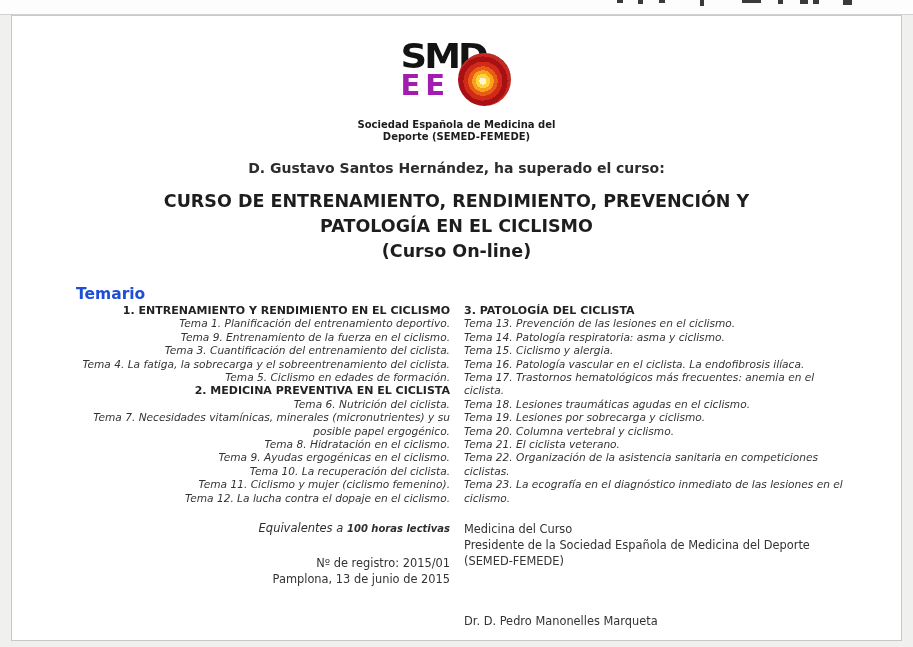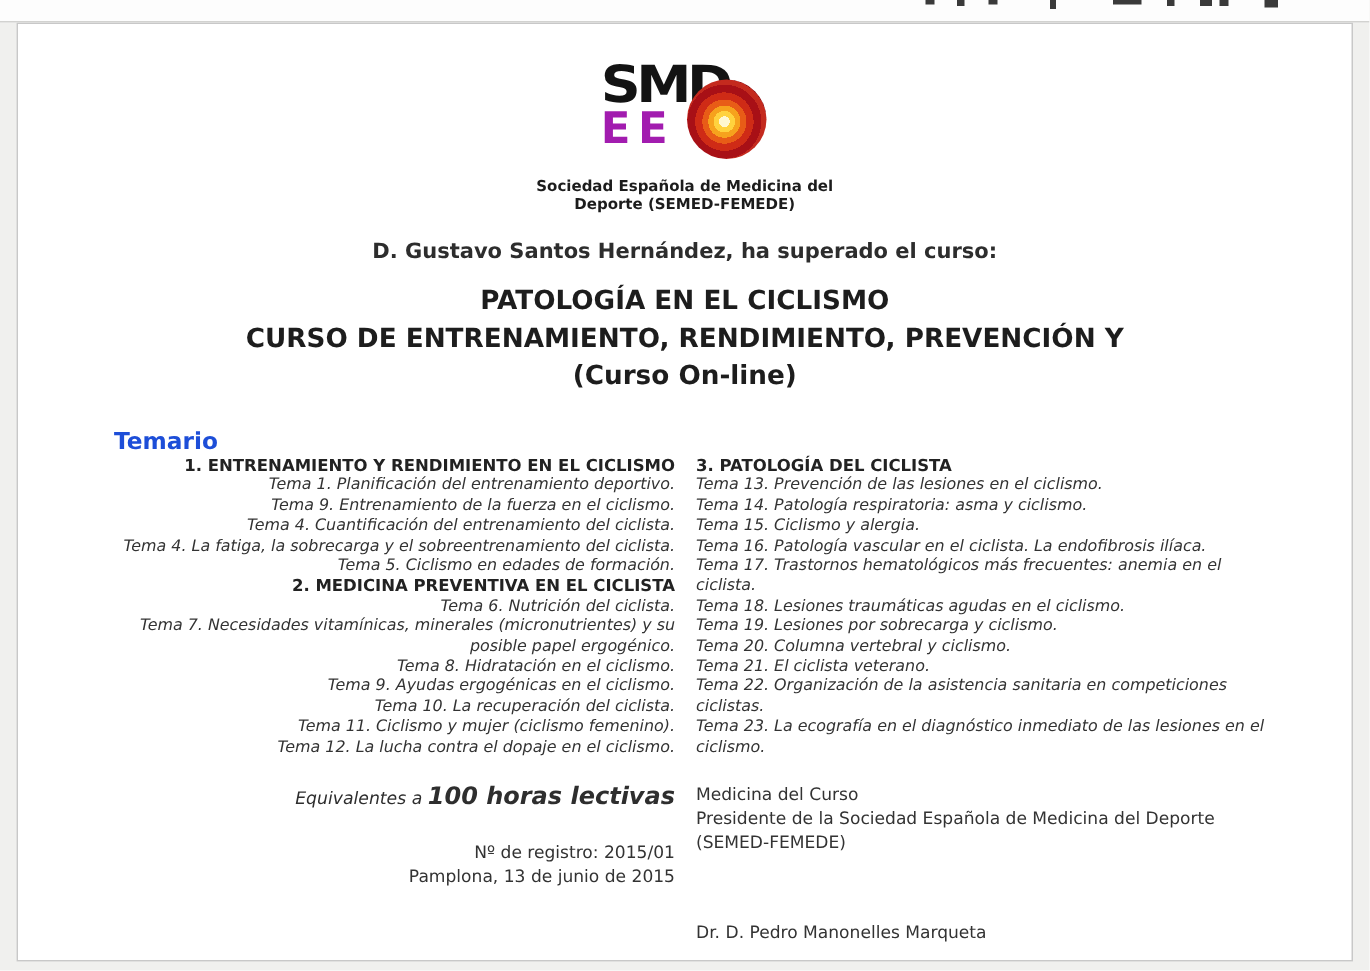"PATOLOGÍA EN EL CICLISMO" div.t-line { order: before "CURSO DE ENTRENAMIENTO, RENDIMIENTO," -> after "CURSO DE ENTRENAMIENTO, RENDIMIENTO," }
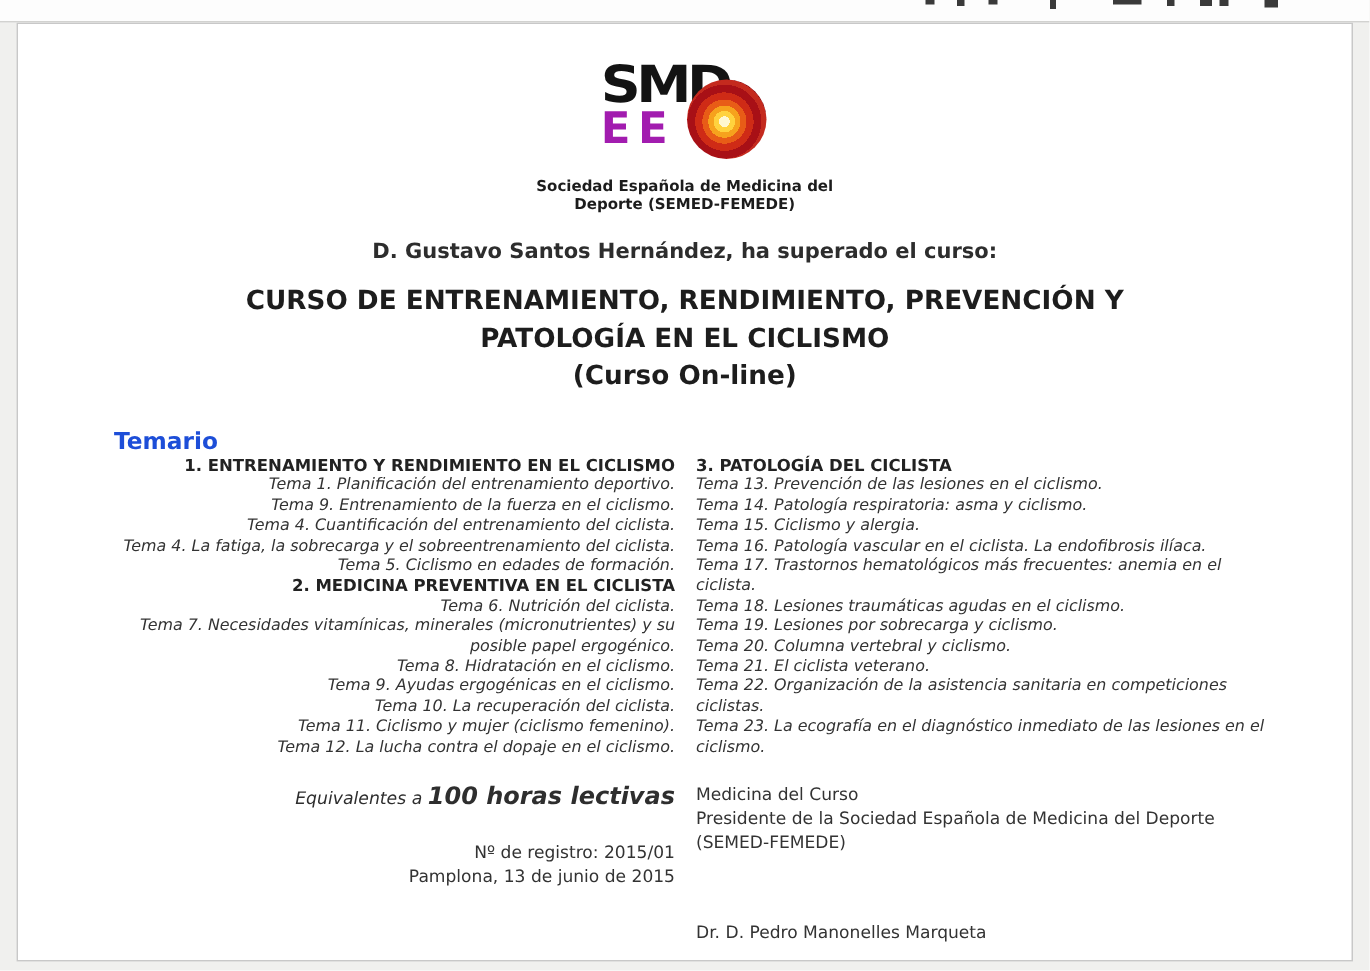"Tema 4. Cuantificación del entrenamiento" div.tema { text: 4 -> 3 }
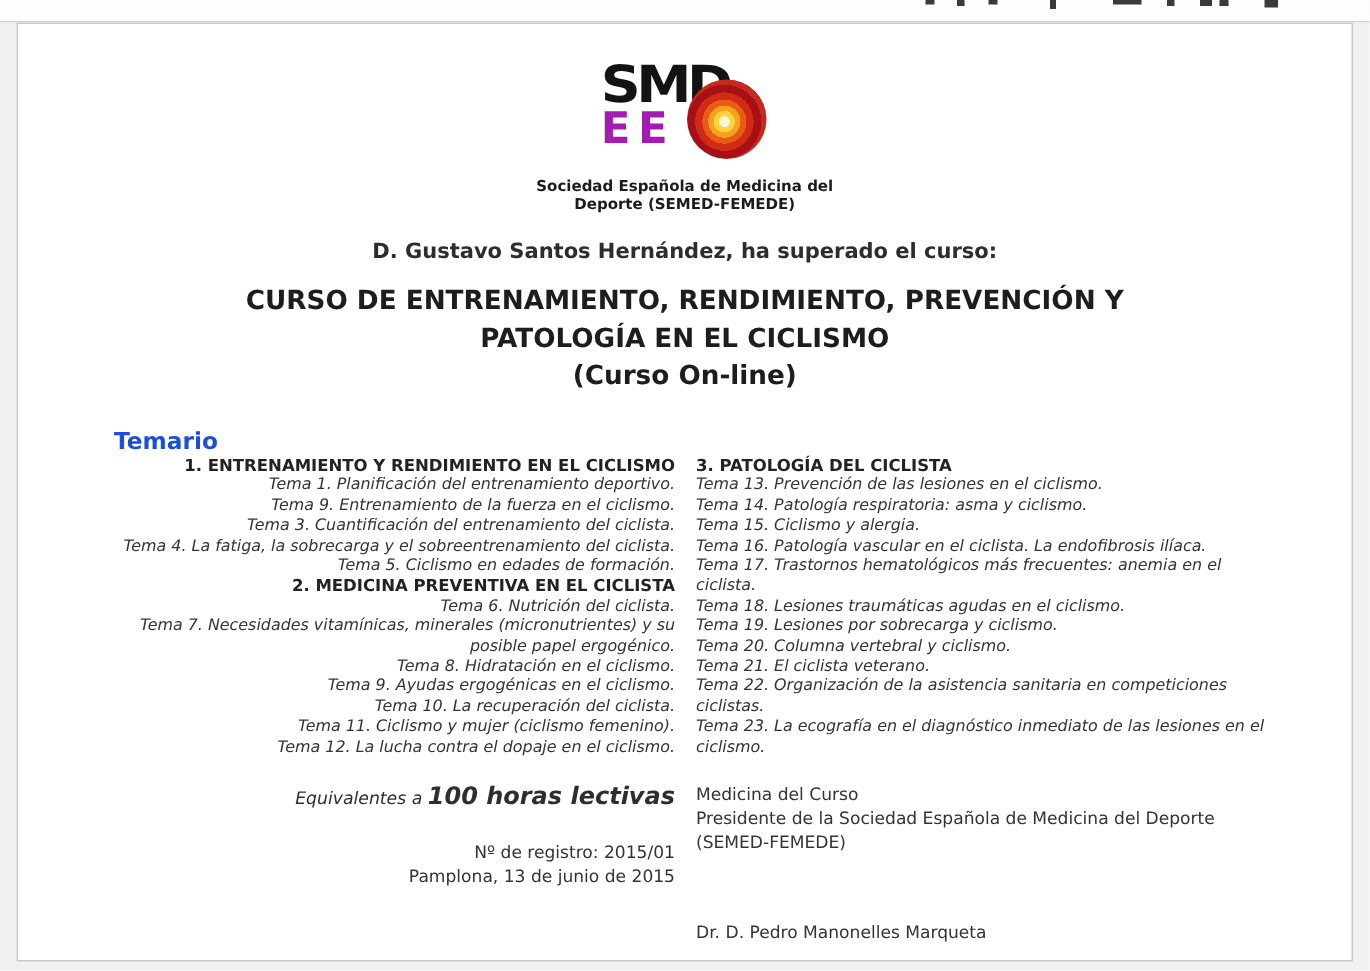"100 horas lectivas" .equivalentes b { font-size: 16px -> 10px }
